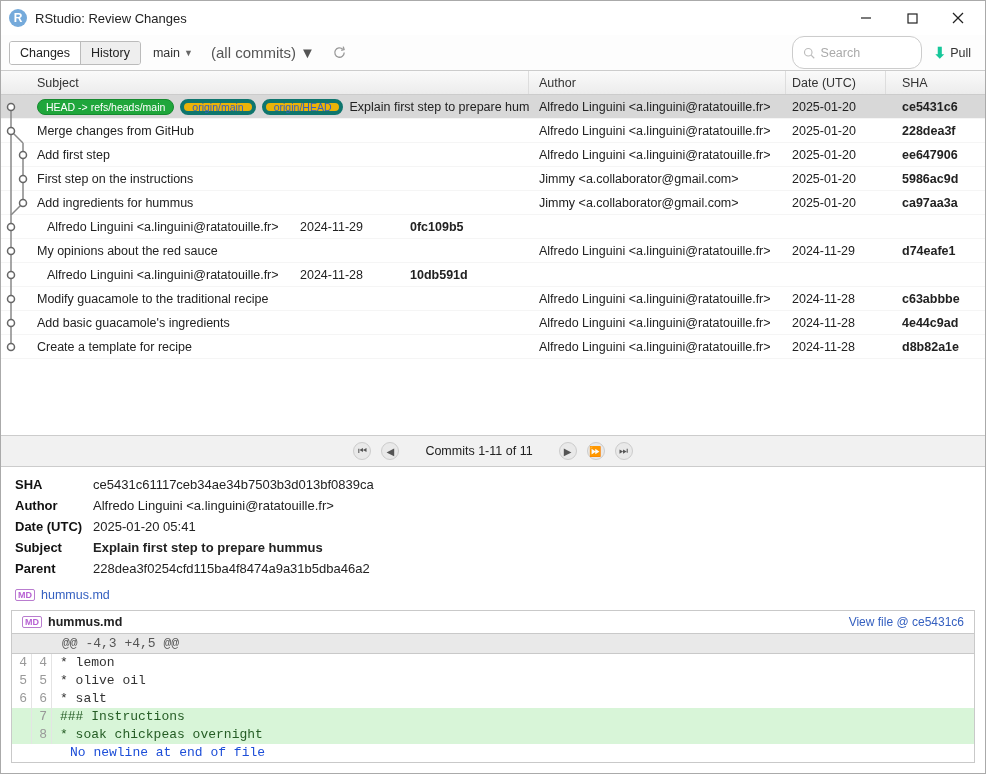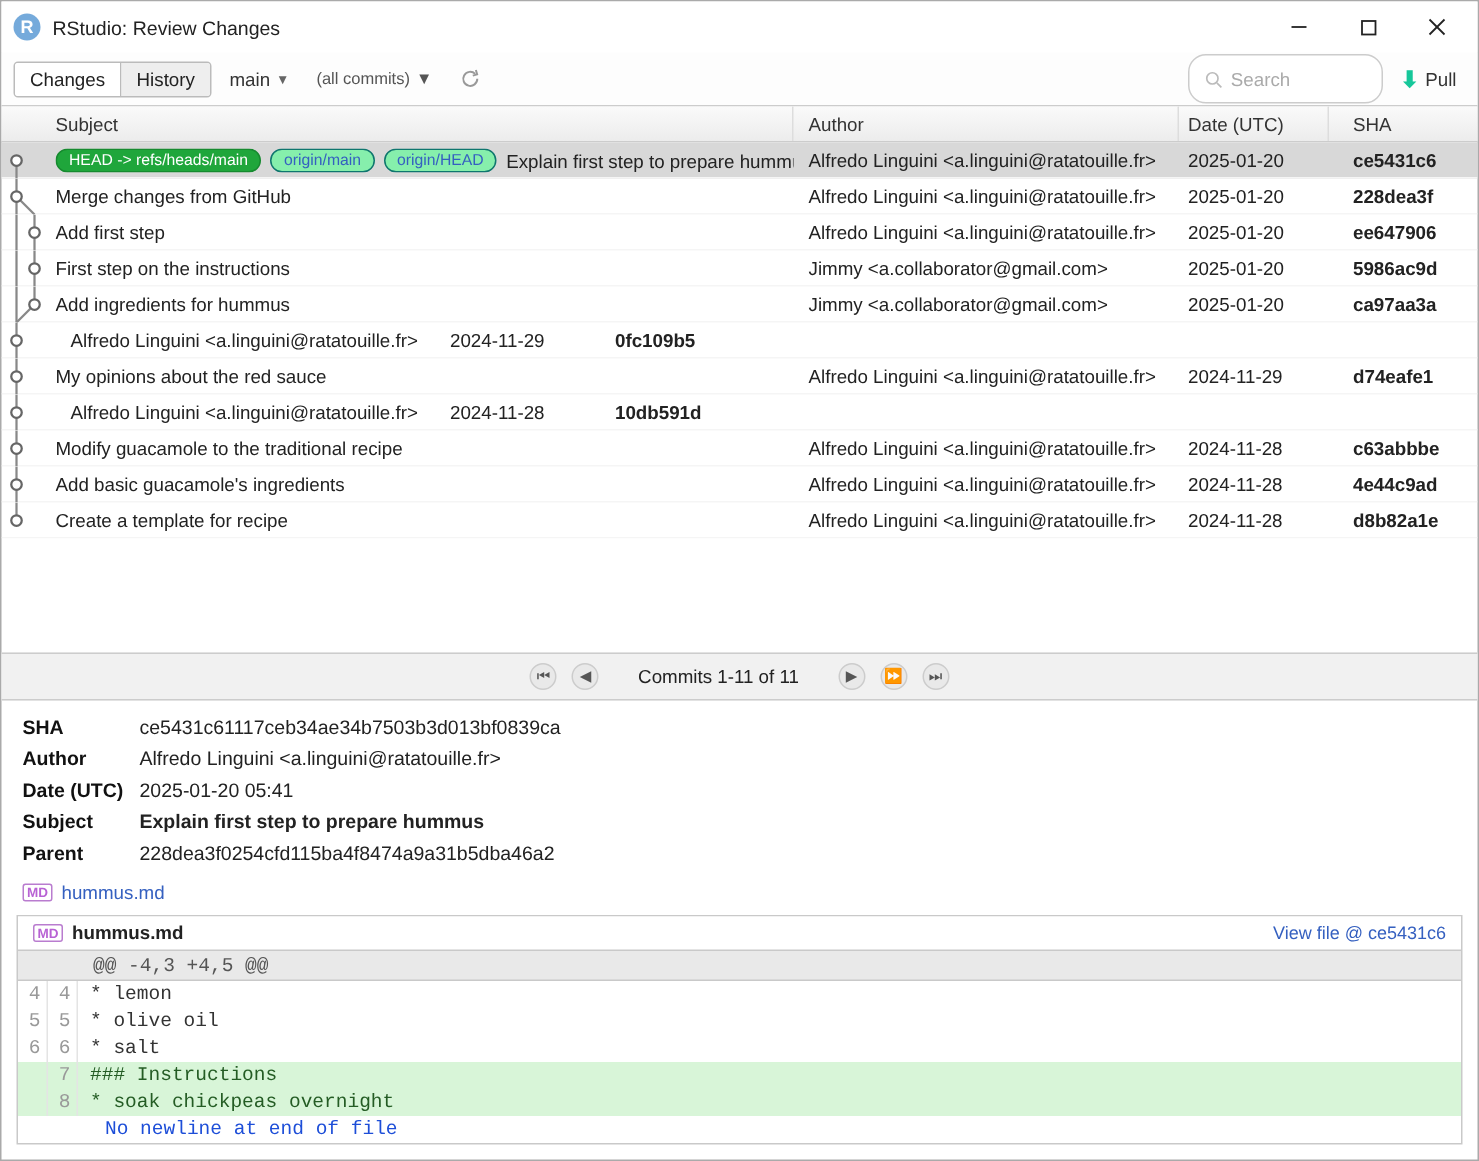"(all commits)" .filter-sel { font-size: 11px -> 15px }
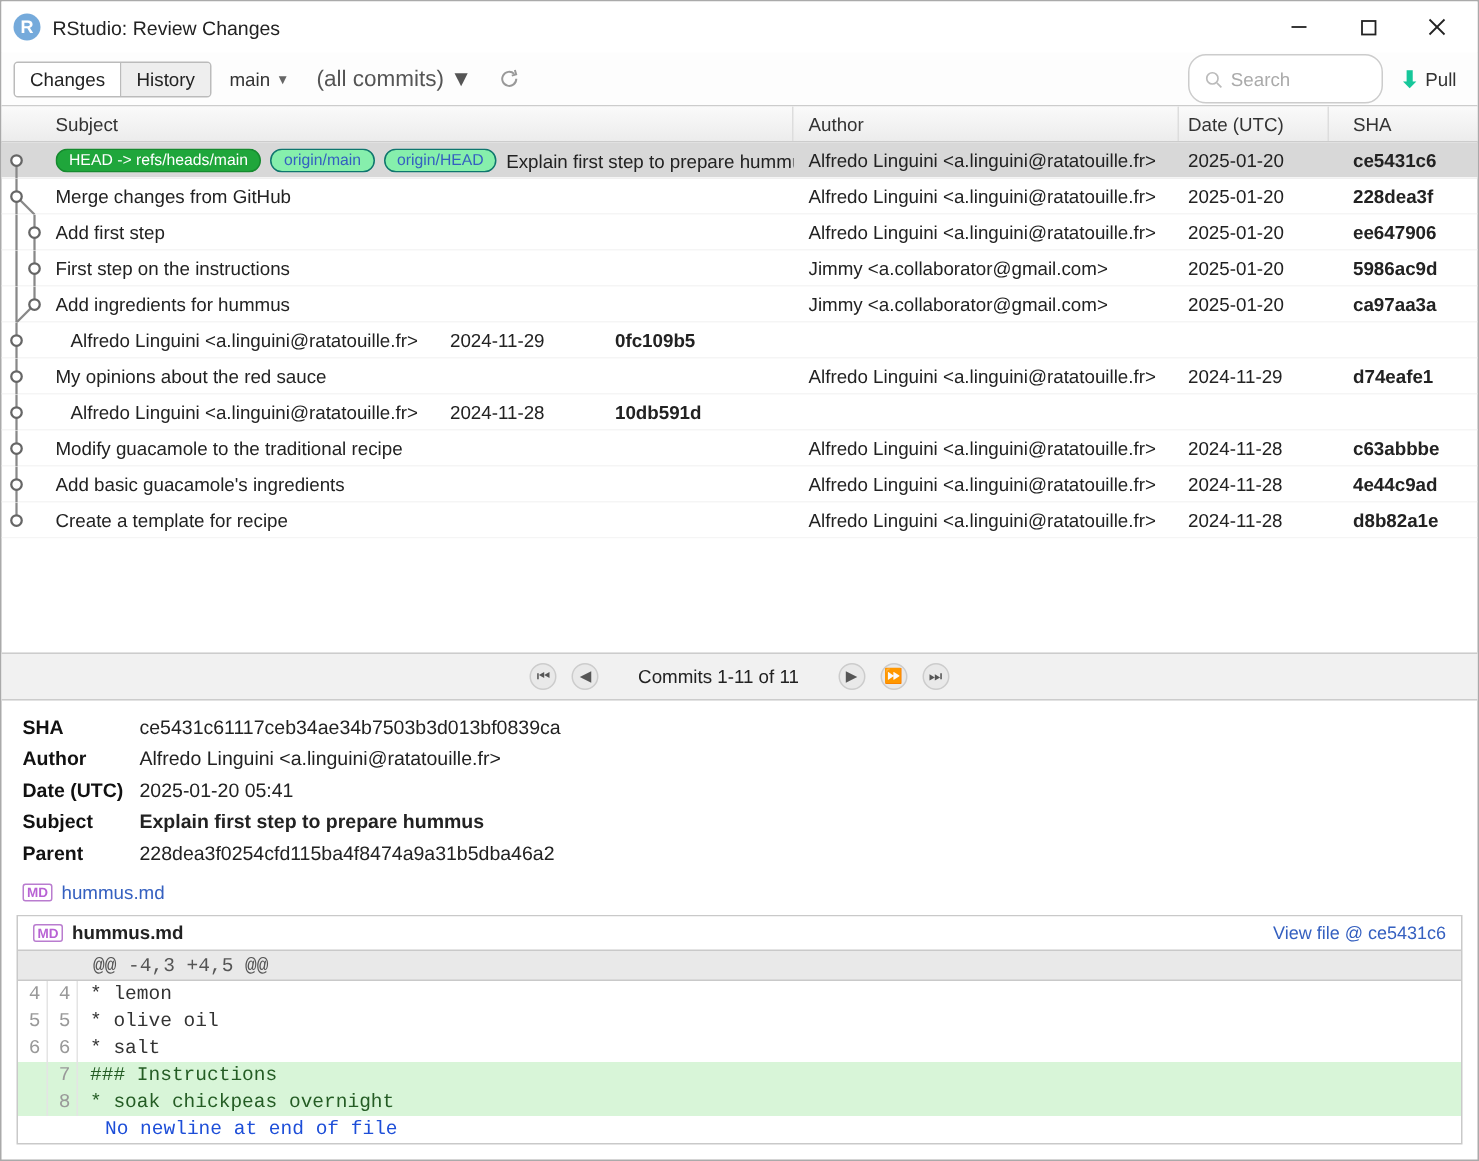"HEAD -> refs/heads/main" .subject-cell { align-items: flex-end -> center }
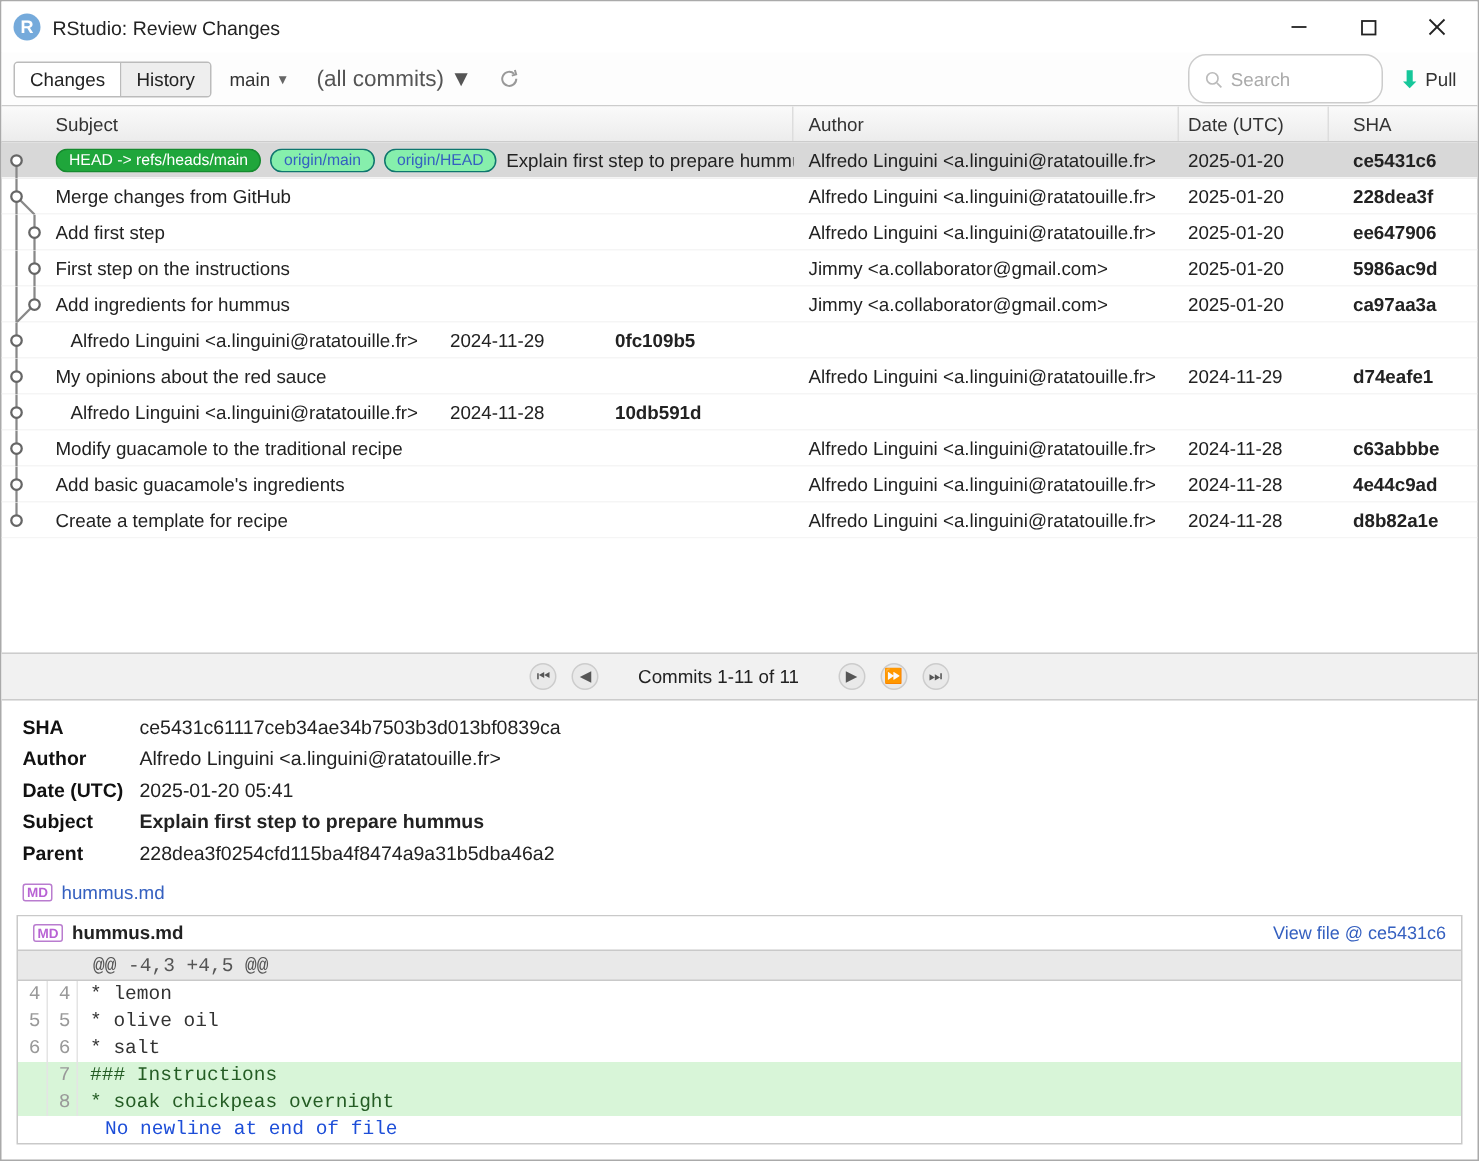"origin/main" .badge.blue { background: #86efac -> #eab308; border: 1px solid #0f766e -> 4px solid #0f766e }
